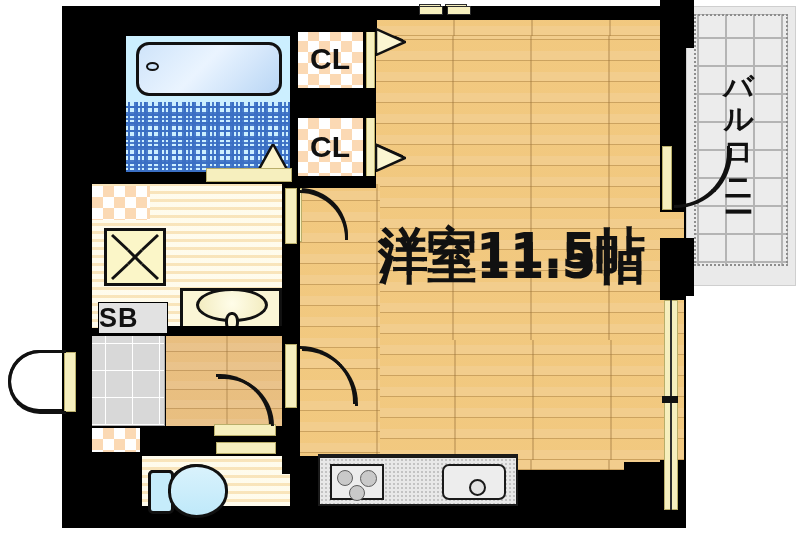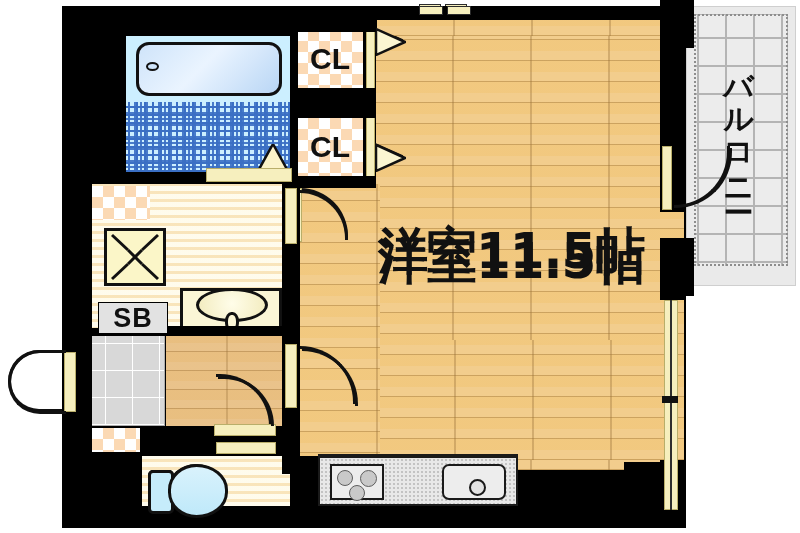"SB" .sb-box { justify-content: center -> none }
